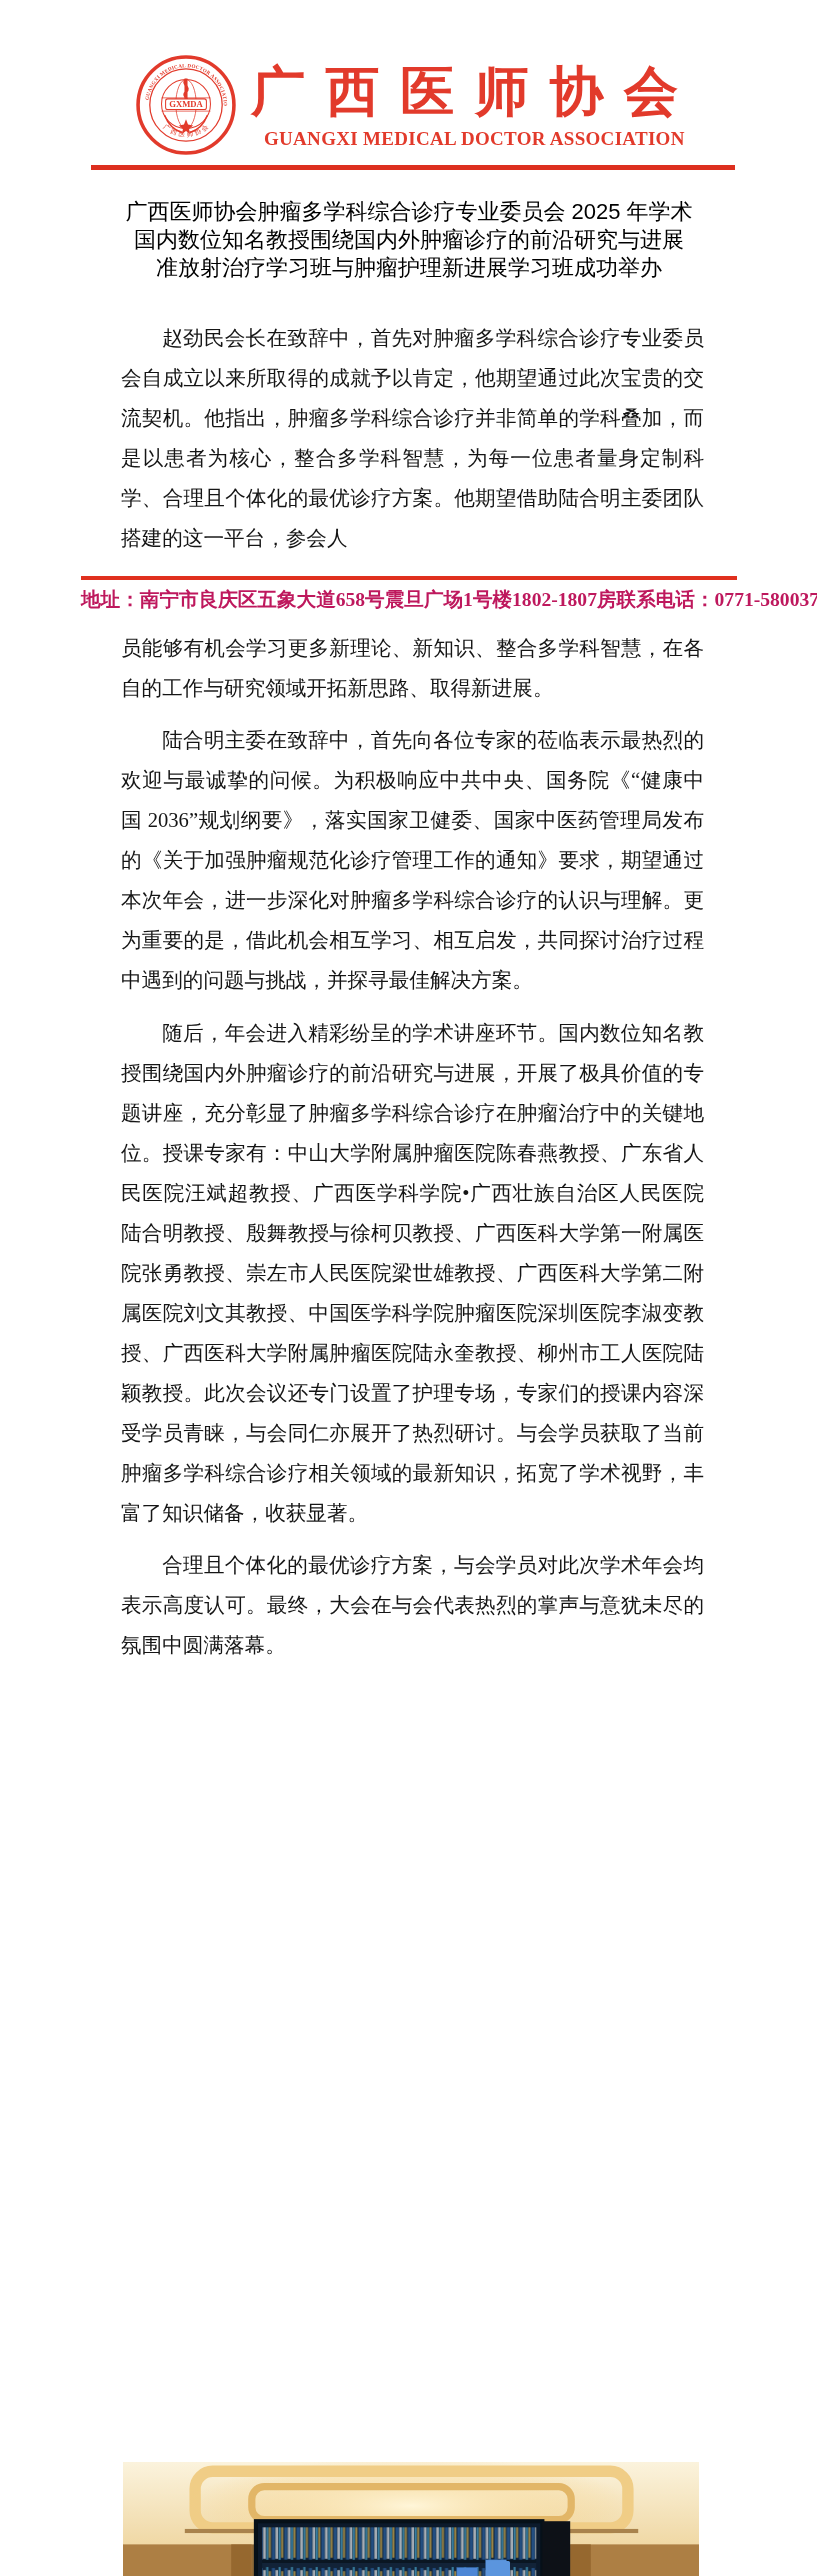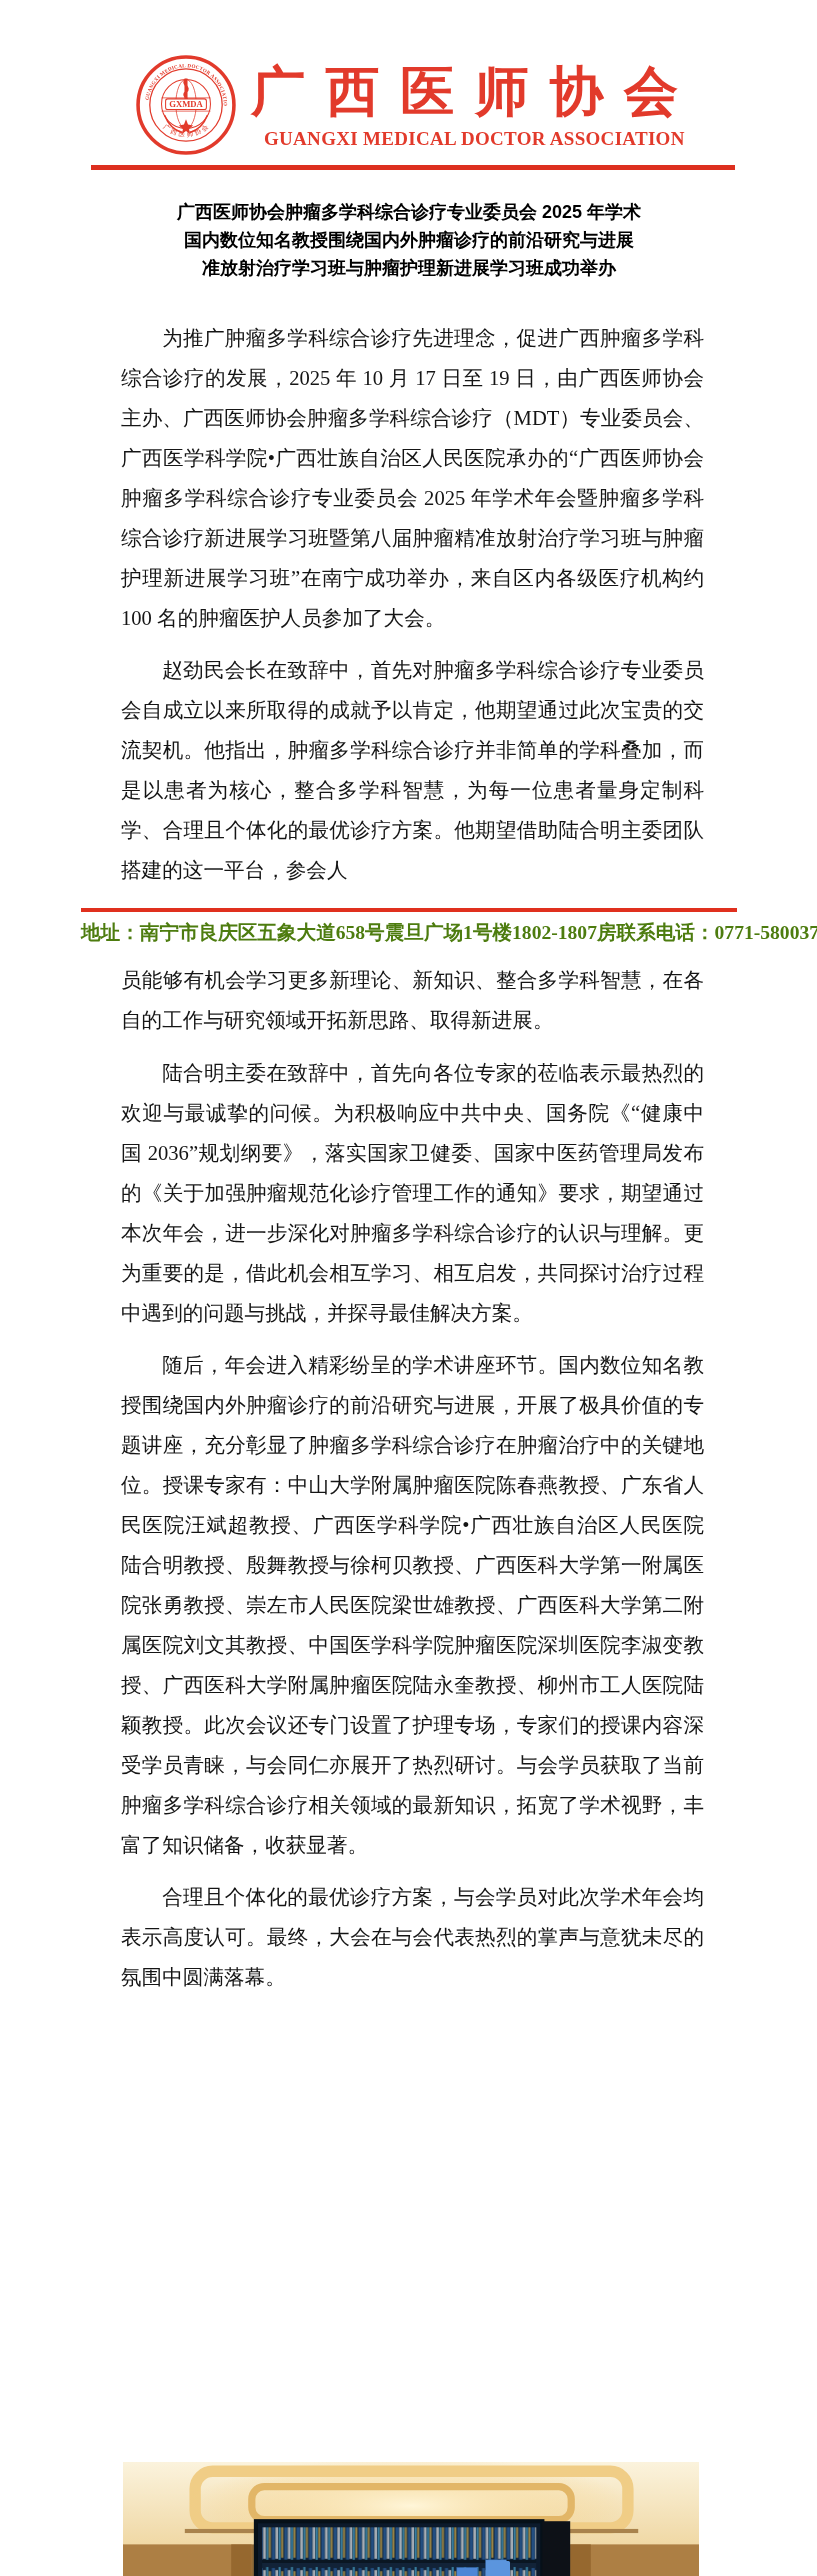"广西医师协会肿瘤多学科综合诊疗专业委员会 2025 年学术" .title { font-size: 18px -> 22px; font-weight: 700 -> 400 }
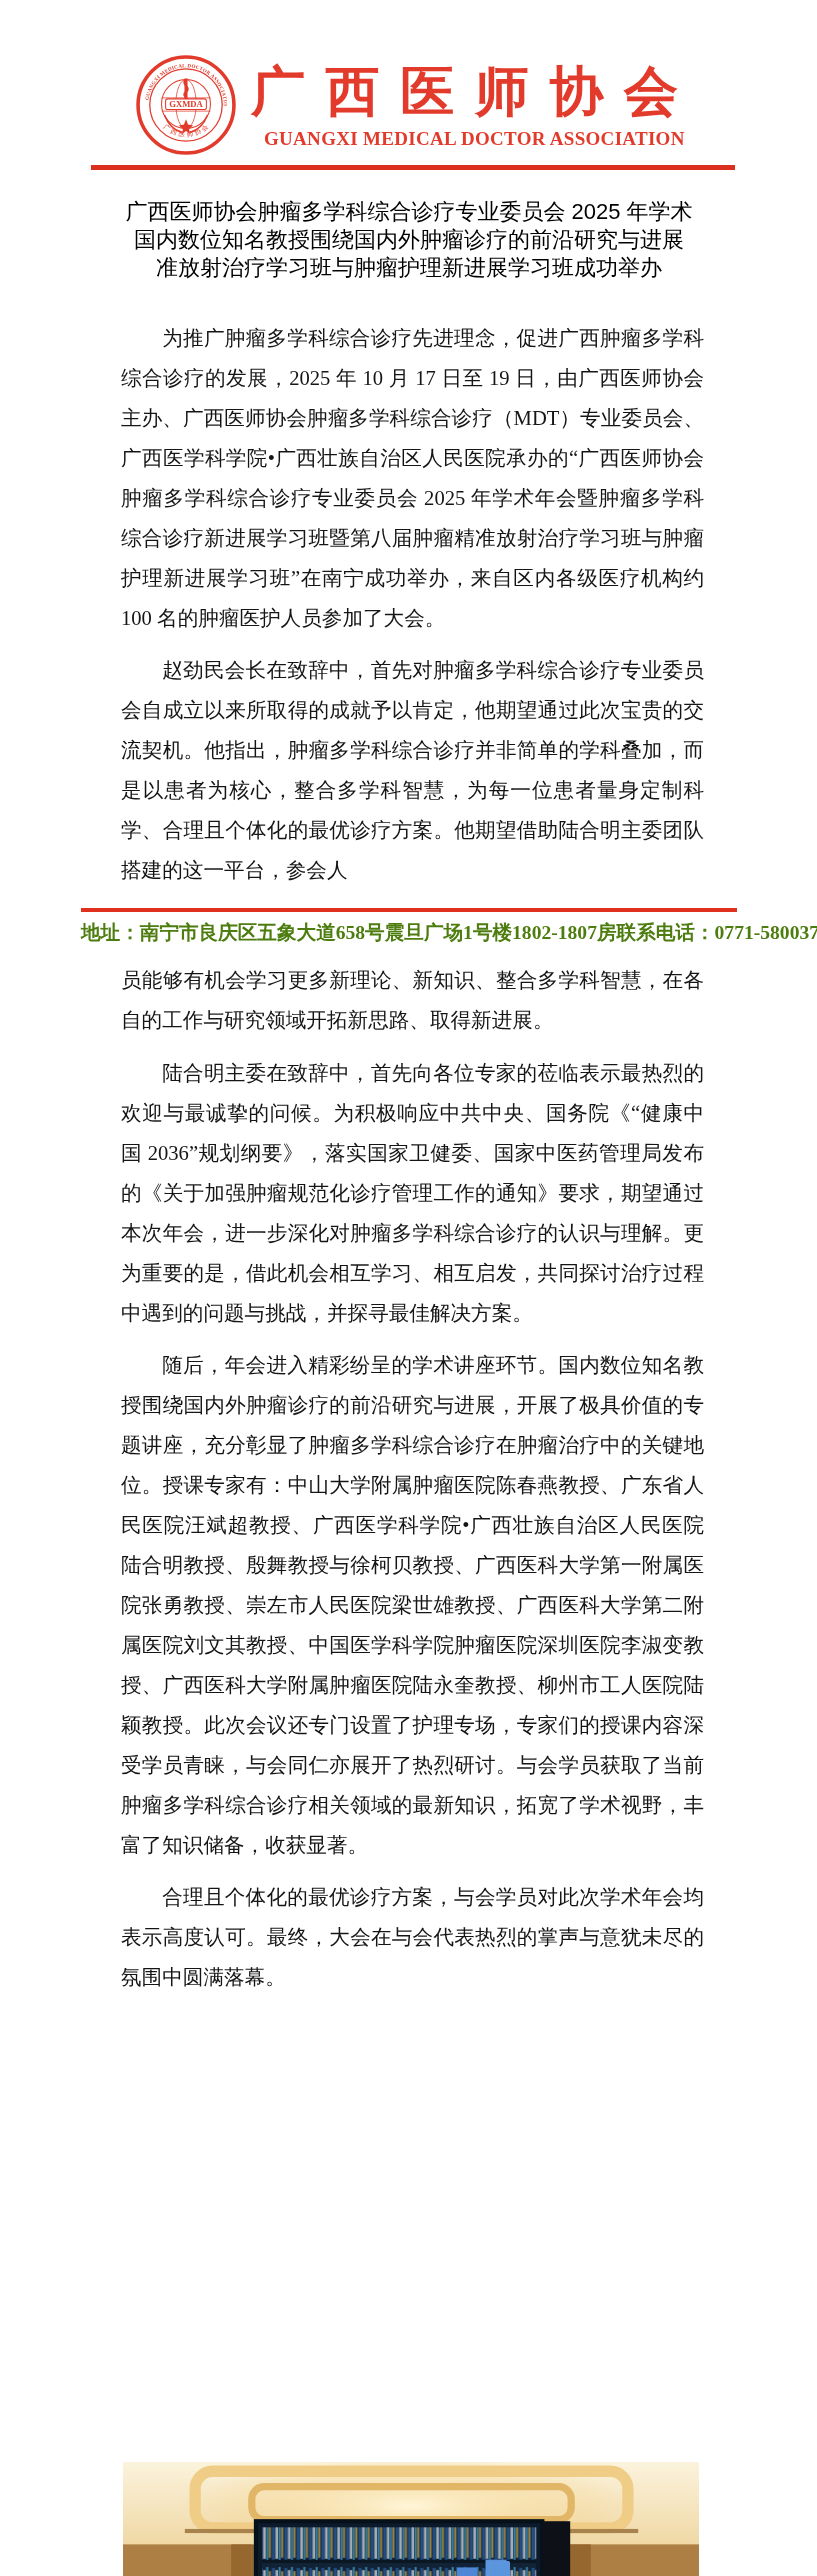"为推广肿瘤多学科综合诊疗先进理念，促进广西肿瘤多学科综合诊疗的发展，2025 年" p { html: <p>为推广肿瘤多学科综合诊疗先进理念，促进广西肿瘤多学科综合诊疗的发展，2025 年 10 月 17 日至 19 日，由广西医师协会主办、广西医师协会肿瘤多学科综合诊疗（MDT）专业委员会、广西医学科学院•广西壮族自治区人民医院承办的“广西医师协会肿瘤多学科综合诊疗专业委员会 2025 年学术年会暨肿瘤多学科综合诊疗新进展学习班暨第八届肿瘤精准放射治疗学习班与肿瘤护理新进展学习班”在南宁成功举办，来自区内各级医疗机构约 100 名的肿瘤医护人员参加了大会。</p> -> none }
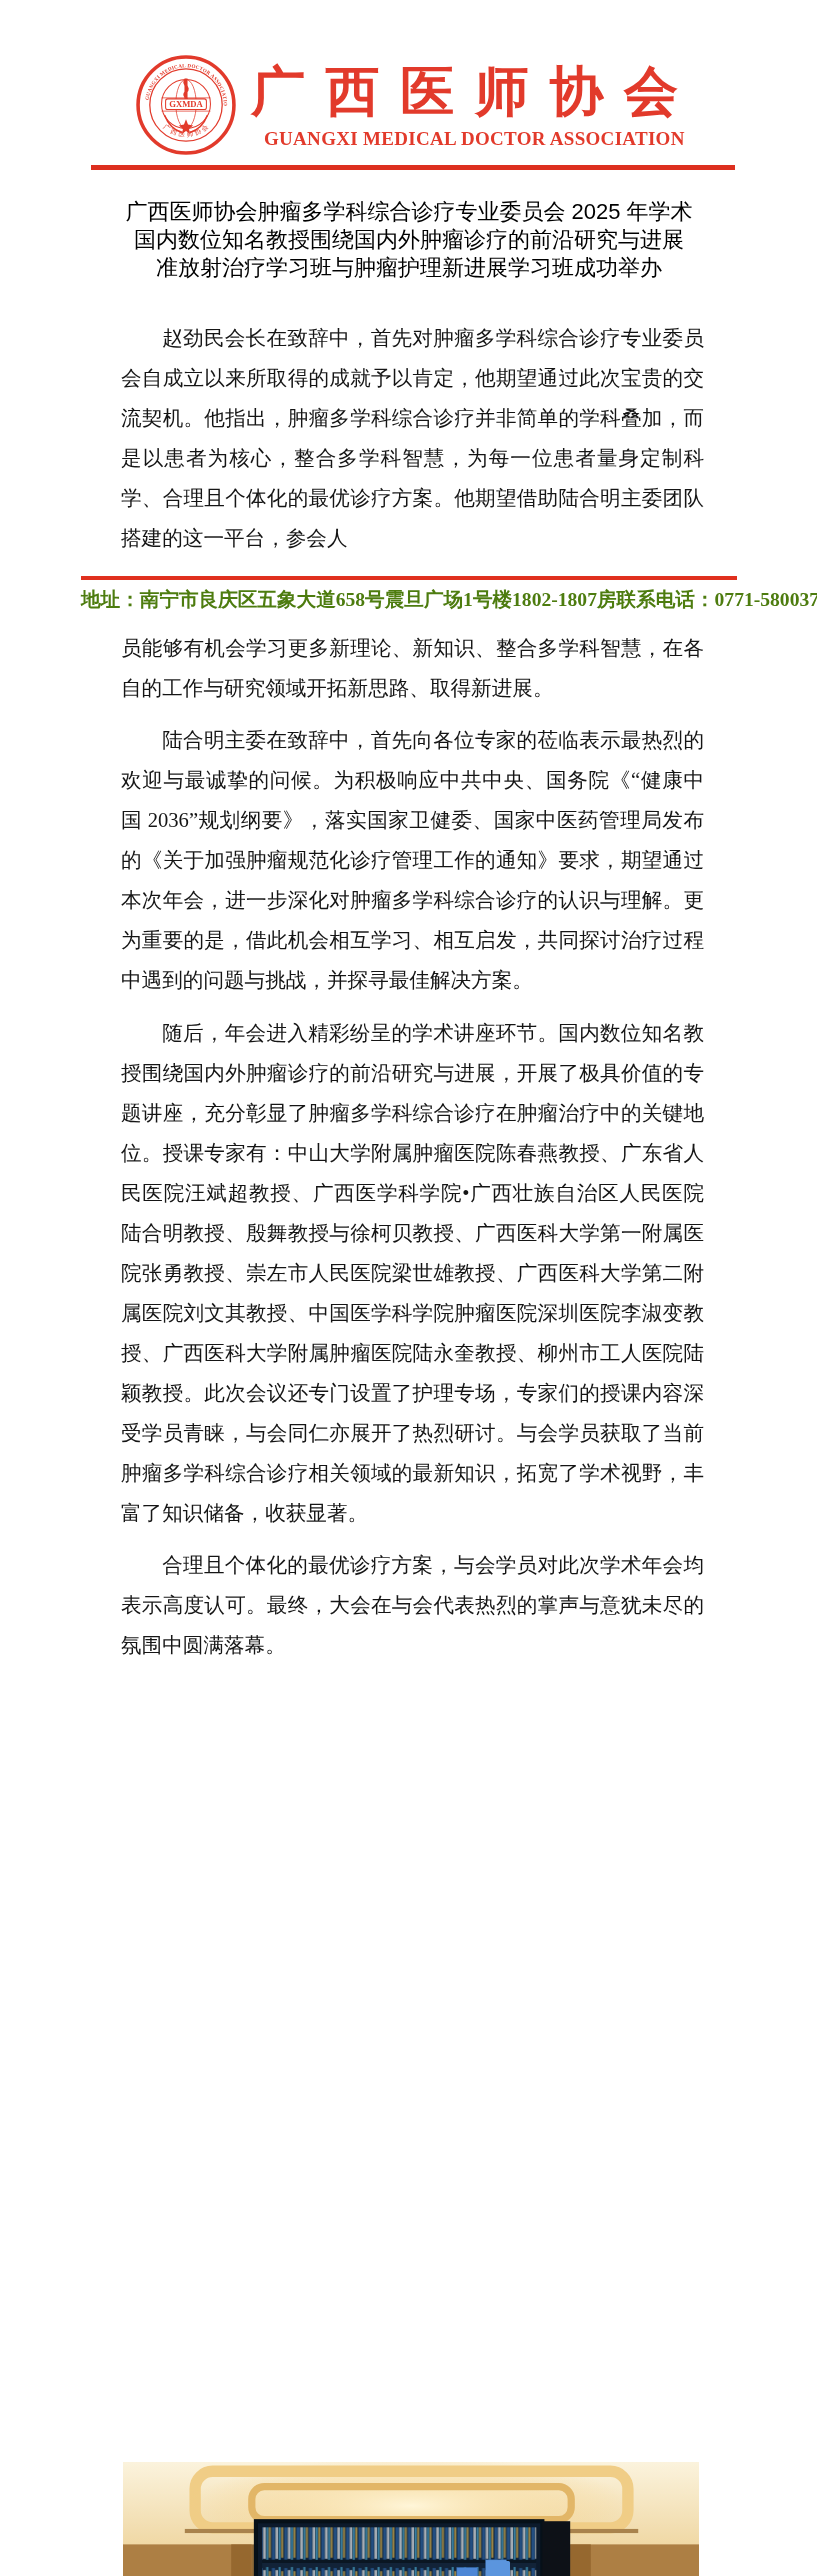"地址：南宁市良庆区五象大道658号震旦广场1号楼1802-1807房" .pb-row { color: #4d7c0f -> #be185d }
